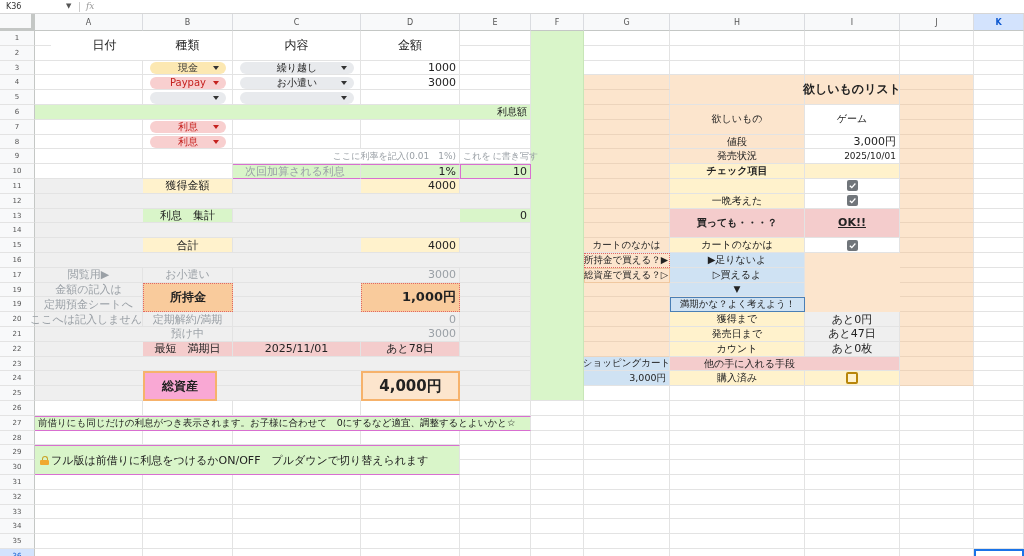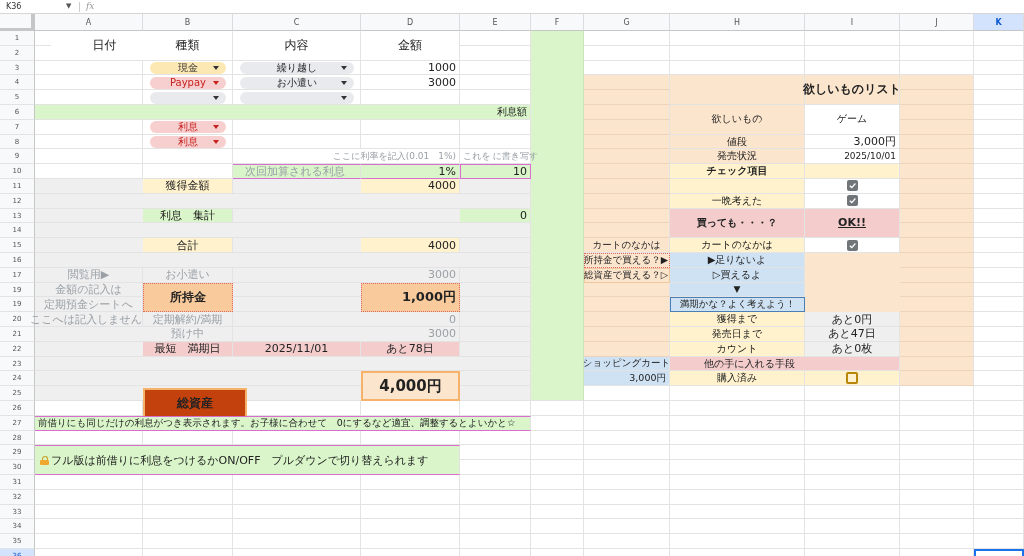"総資産" div.cell { background: #c2410c -> #f9a8d4; margin-top: 17px -> none; width: 104px -> 74px }
